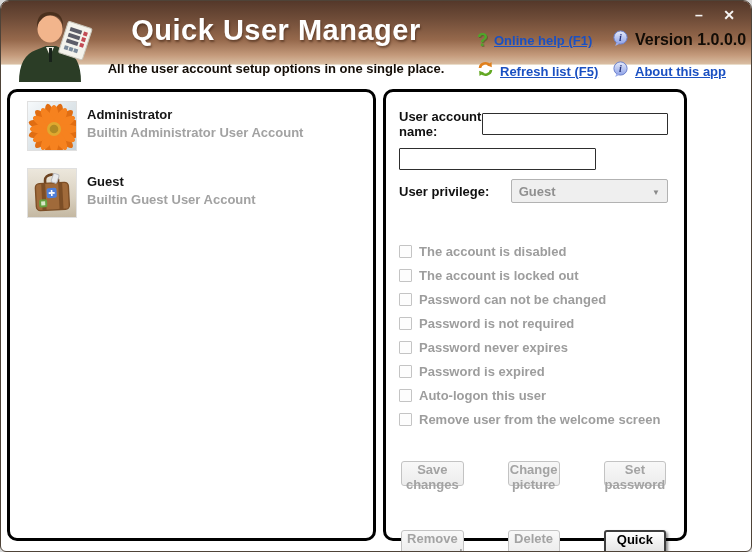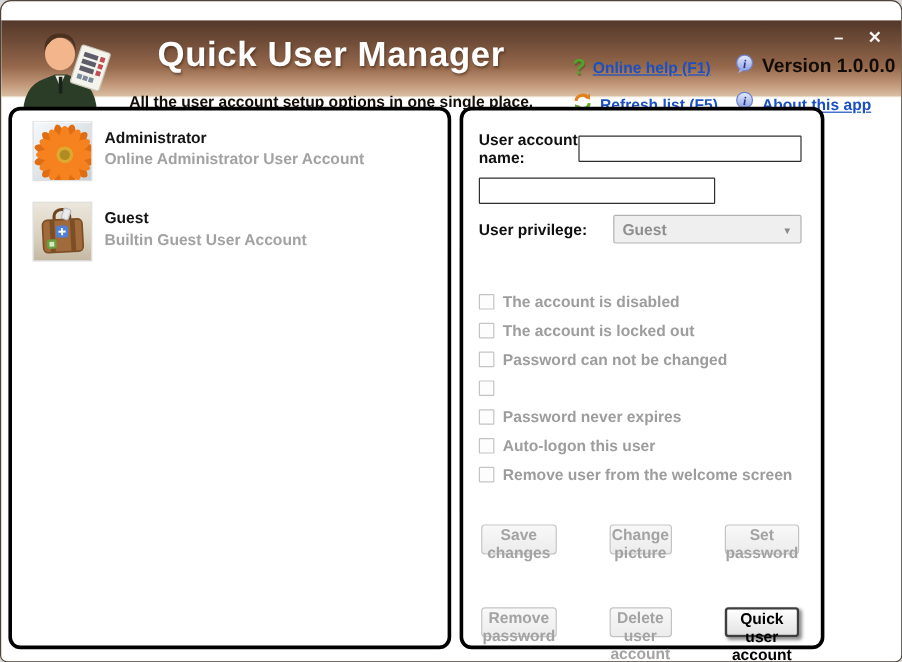"Quick User Manager" .header { top: 16px -> 0 }
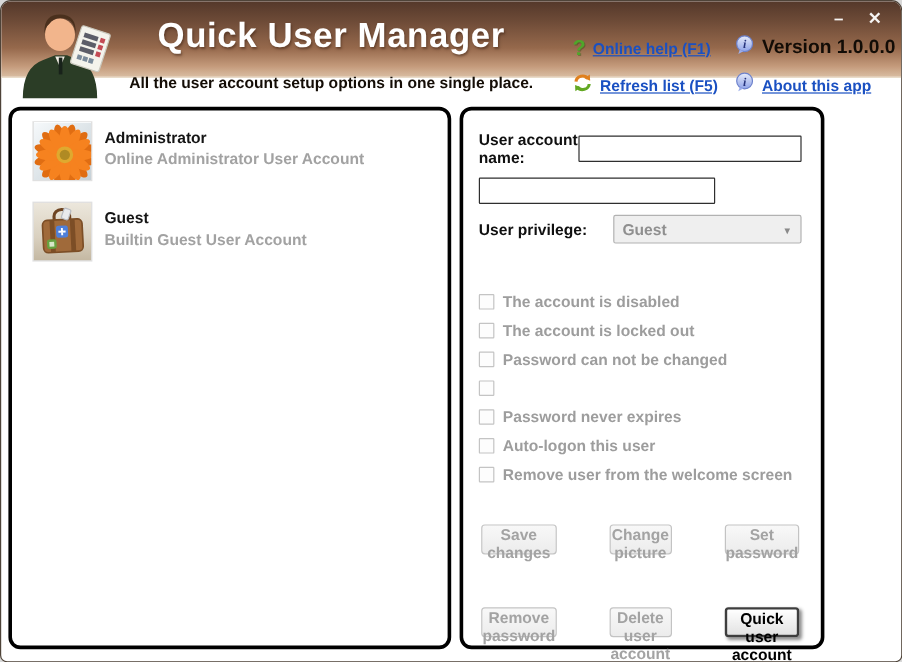"Online Administrator User Account" div.user-desc { text: Online -> Builtin }
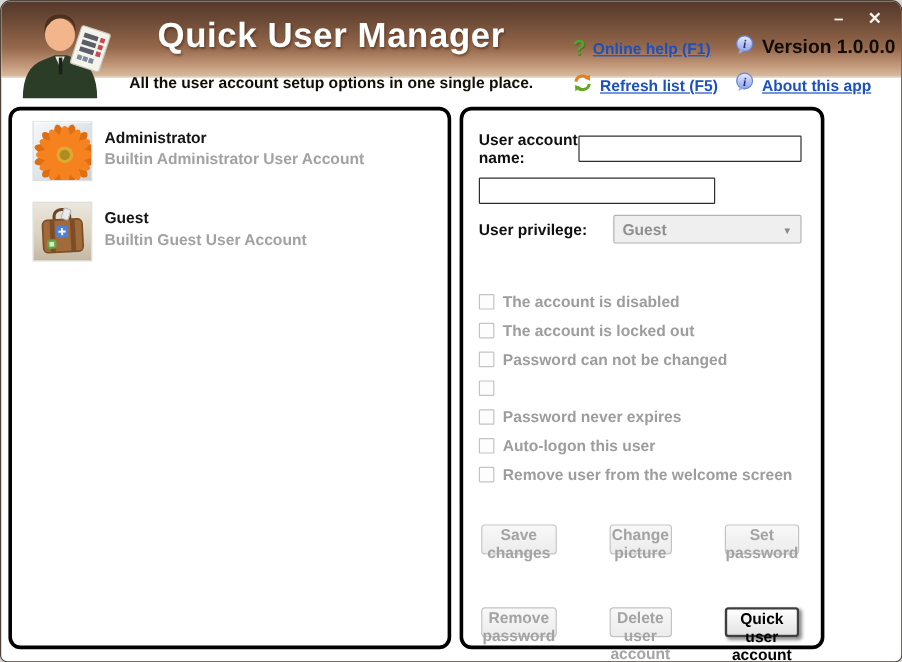"Password is not required" span.cb-label { html: none -> <span>Password is not required</span> }
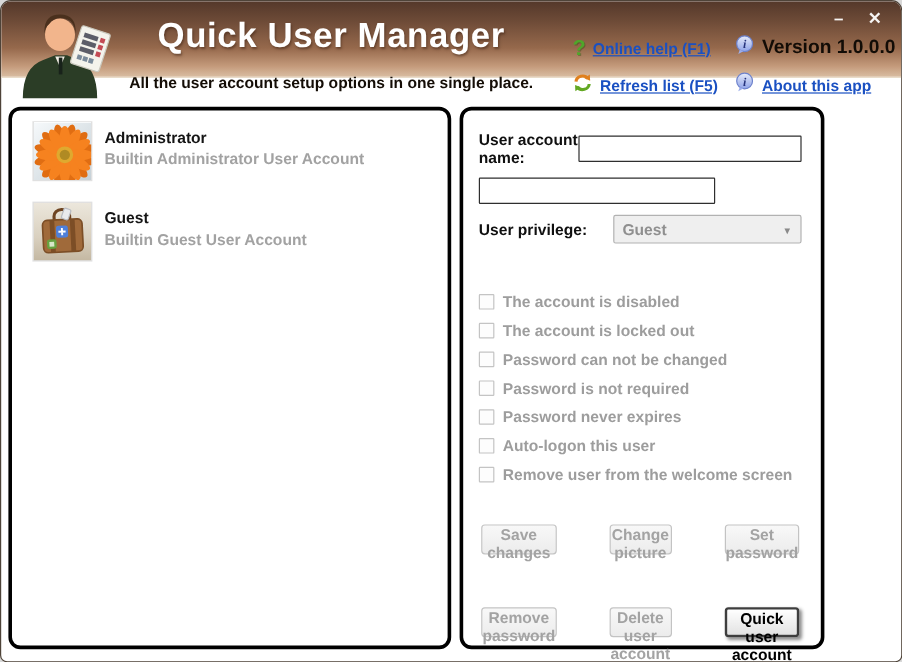"Password is expired" label.cb-row { html: none -> <label> <span></span> <span>Password is expired</span> </label> }
